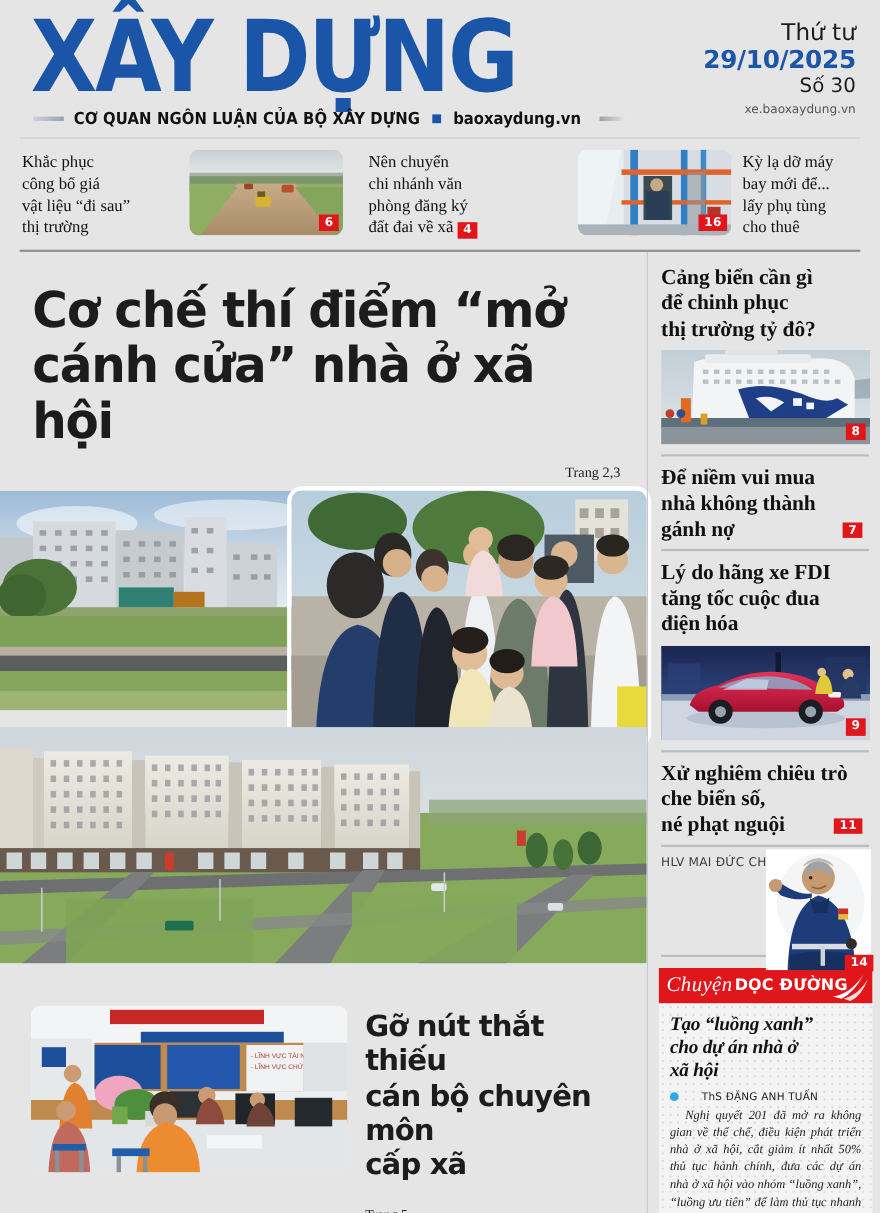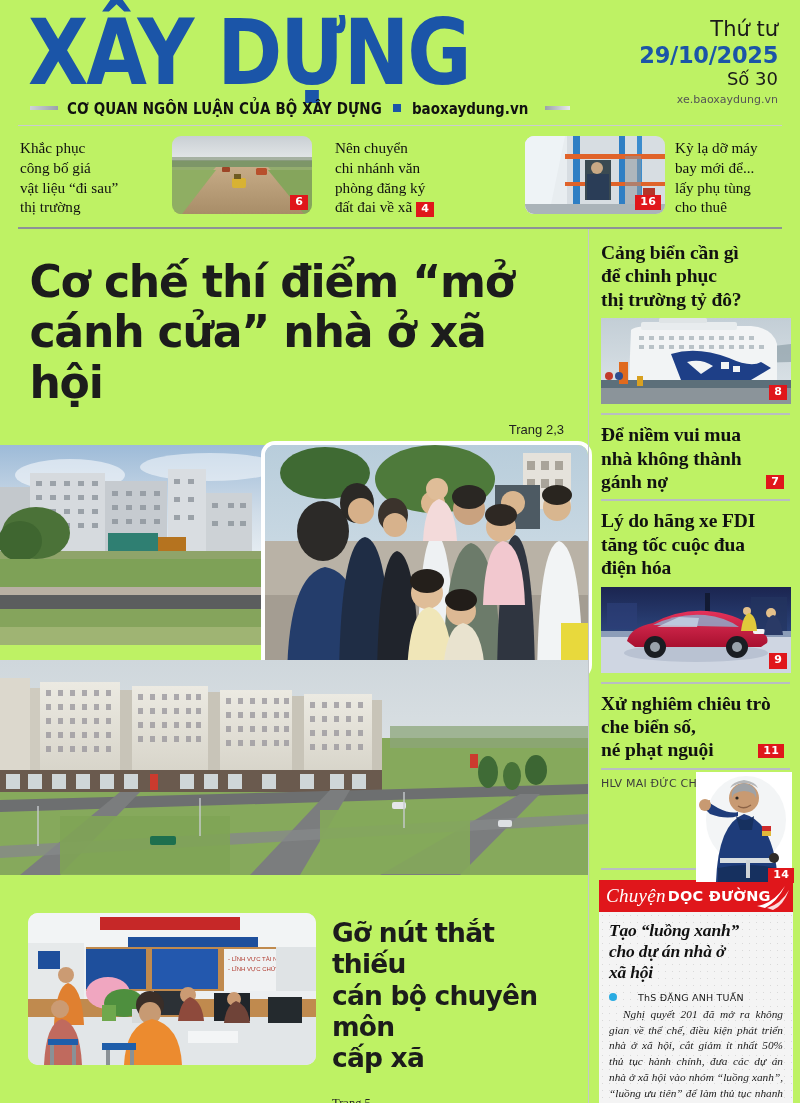"XÂY DỰNG" .page { background: #bef264 -> #e5e5e5 }
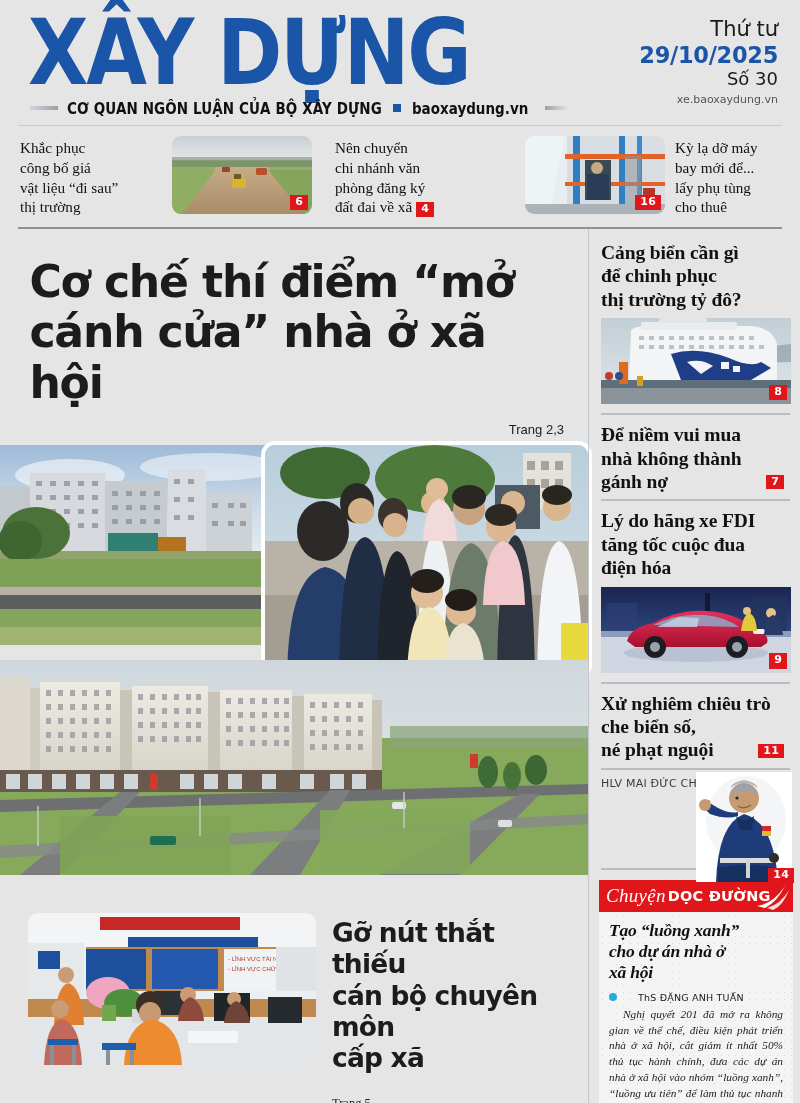"Trang 2,3" .main-head-pg { font-family: Liberation Sans, sans-serif -> Liberation Serif, serif }
